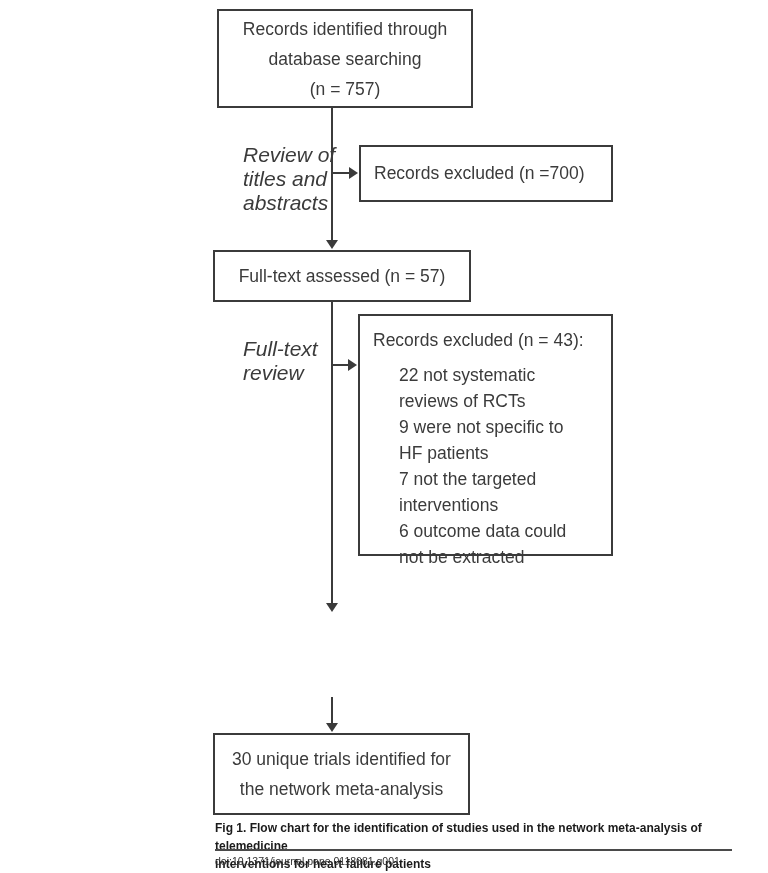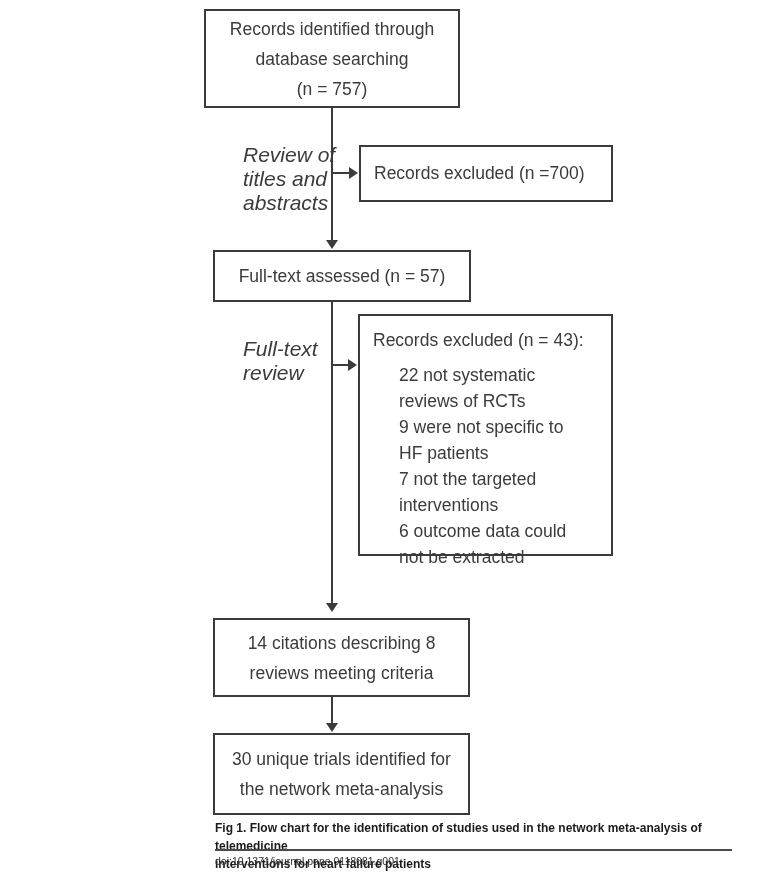"Records identified through" #box-identified { left: 204px -> 217px }
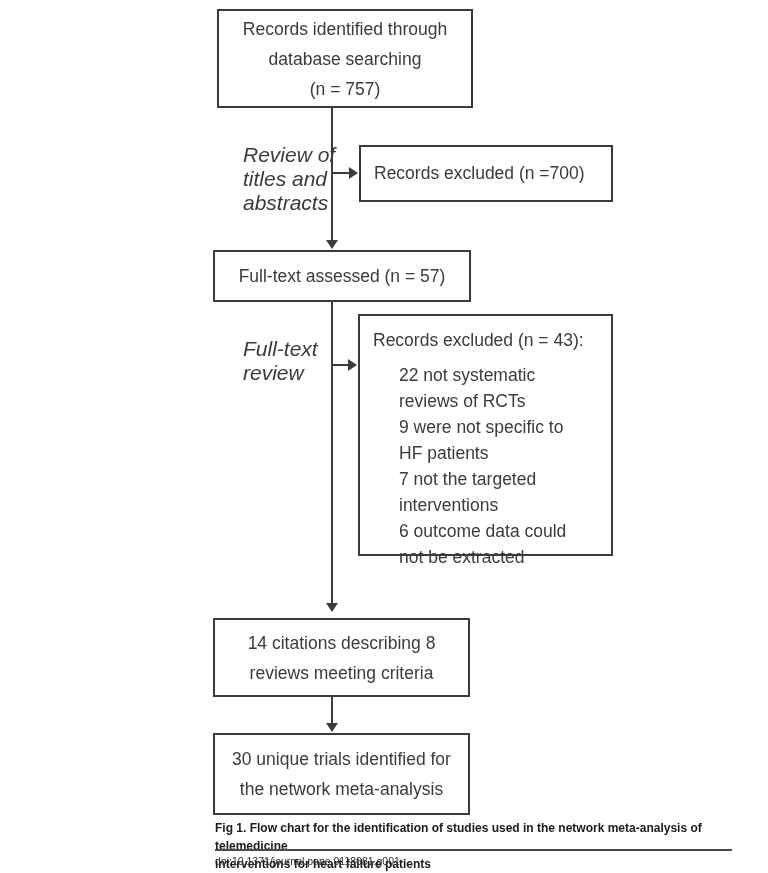"14 citations describing 8" div.box { html: <div>14 citations describing 8 reviews meeting criteria</div> -> none }
